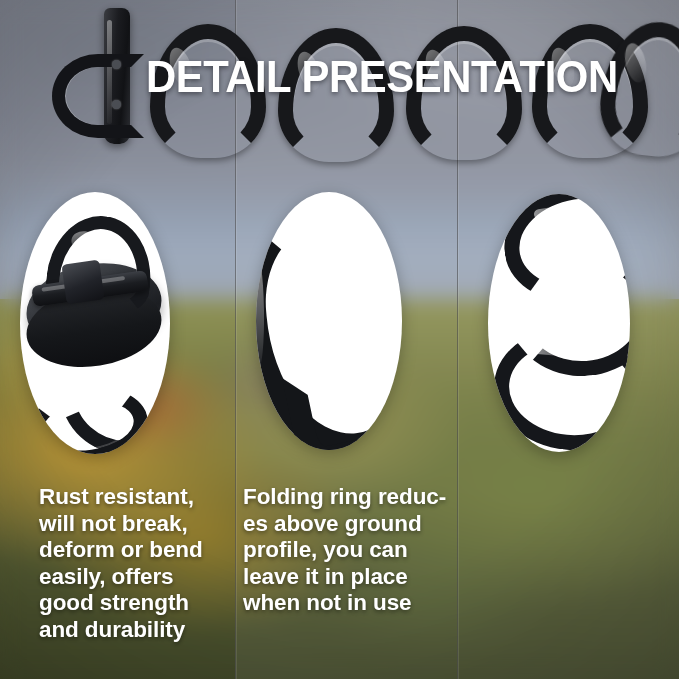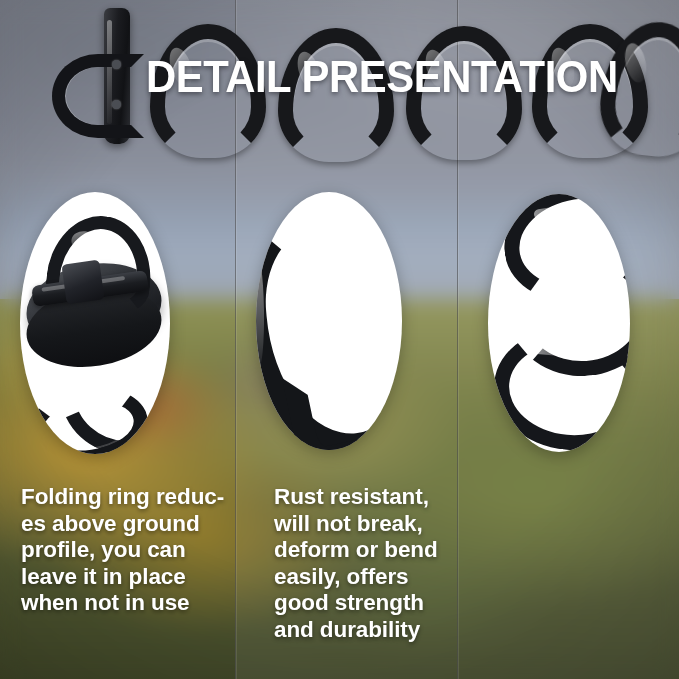"Folding ring reduc-" div.caption { order: before "Rust resistant," -> after "Rust resistant," }
